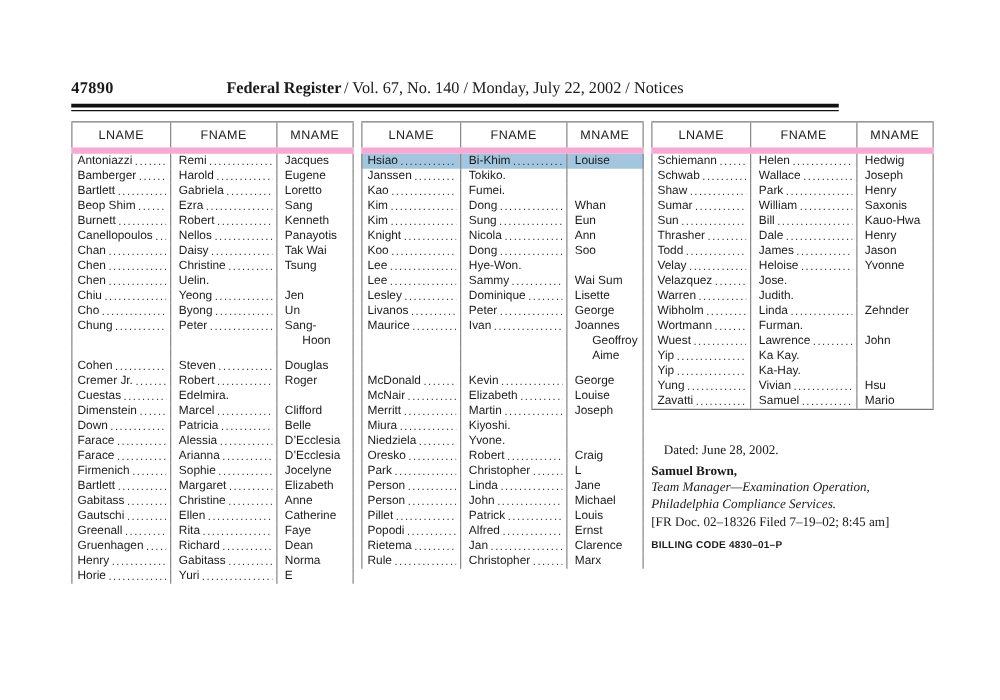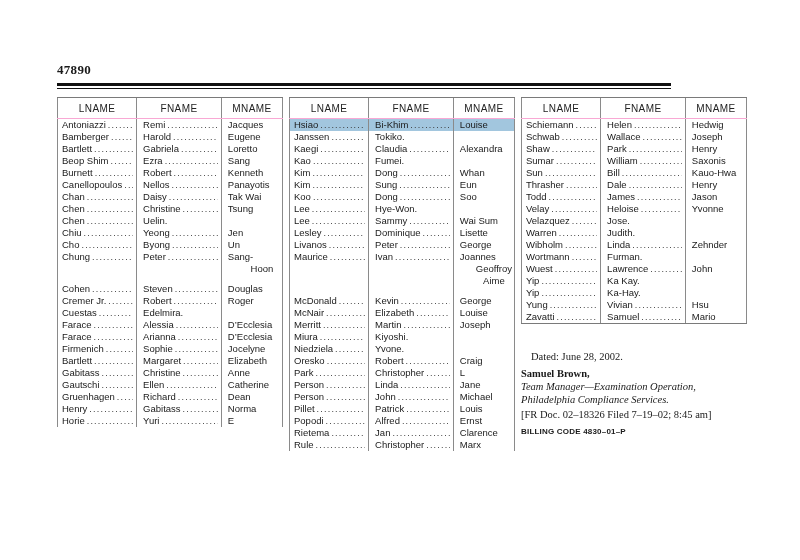"Federal Register / Vol. 67," span.hdr-title { html: none -> <span><b>Federal Register</b><span>/ Vol. 67, No. 140 / Monday, July 22, 2002 / Notices</span></span> }
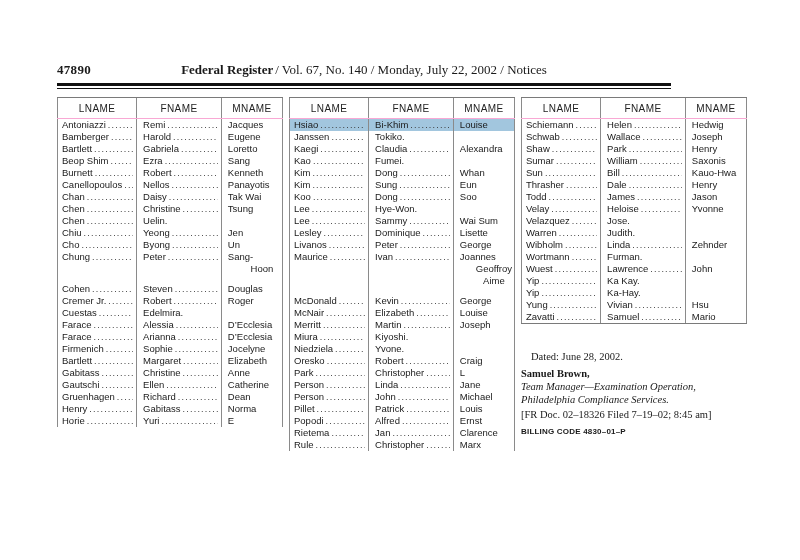"LNAME" .thead { border-bottom: 1px solid #f9a8d4 -> 5px solid #f9a8d4 }
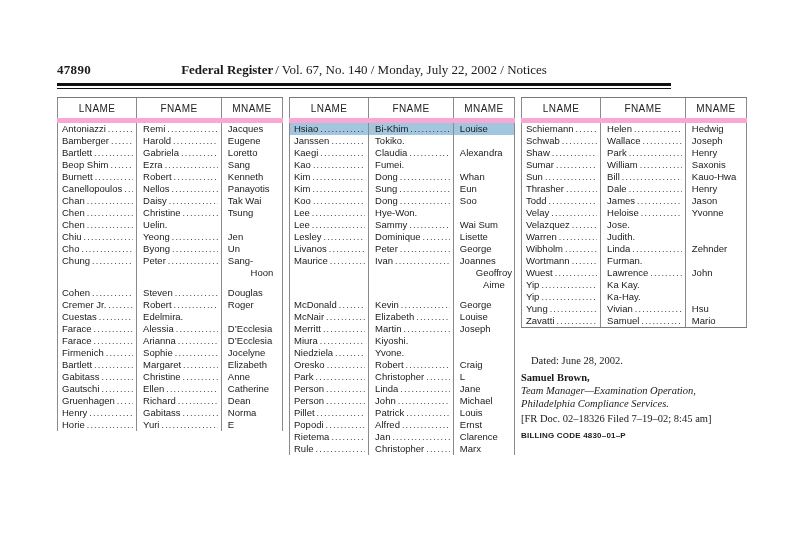"Kaegi" div.trow { html: <div> <div> <span>Kaegi</span> <span></span> </div> <div> <span>Claudia</span> <span></span> </div> <div>Alexandra</div> </div> -> none }
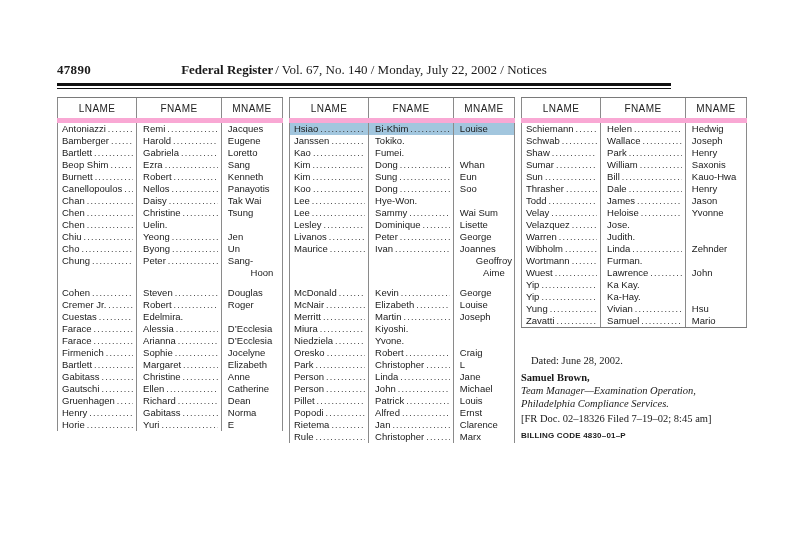"Knight" div.trow { html: none -> <div> <div> <span>Knight</span> <span></span> </div> <div> <span>Nicola</span> <span></span> </div> <div>Ann</div> </div> }
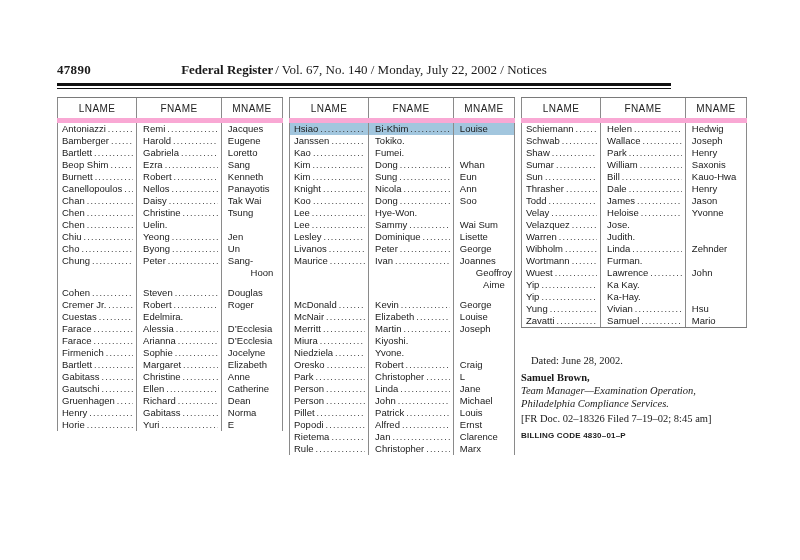"Hoon" .trow.cont .cell.mname { text-align: center -> none }
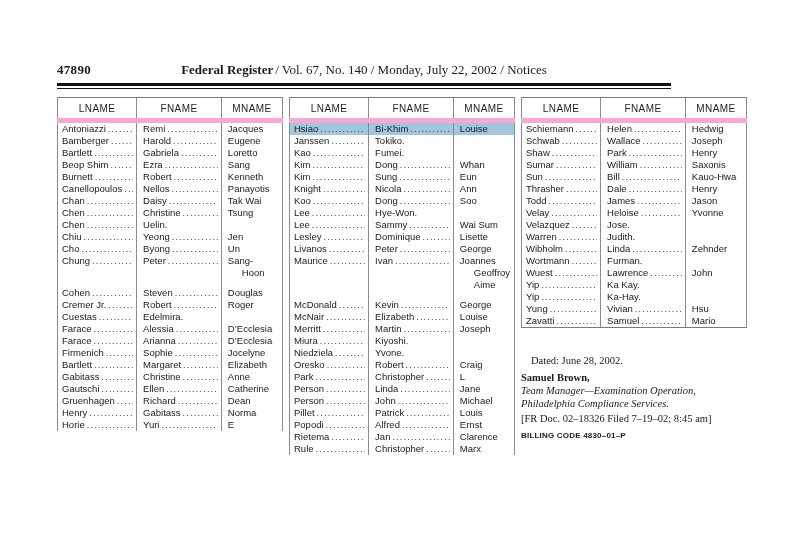"Dimenstein" div.trow { html: none -> <div> <div> <span>Dimenstein</span> <span></span> </div> <div> <span>Marcel</span> <span></span> </div> <div>Clifford</div> </div> }
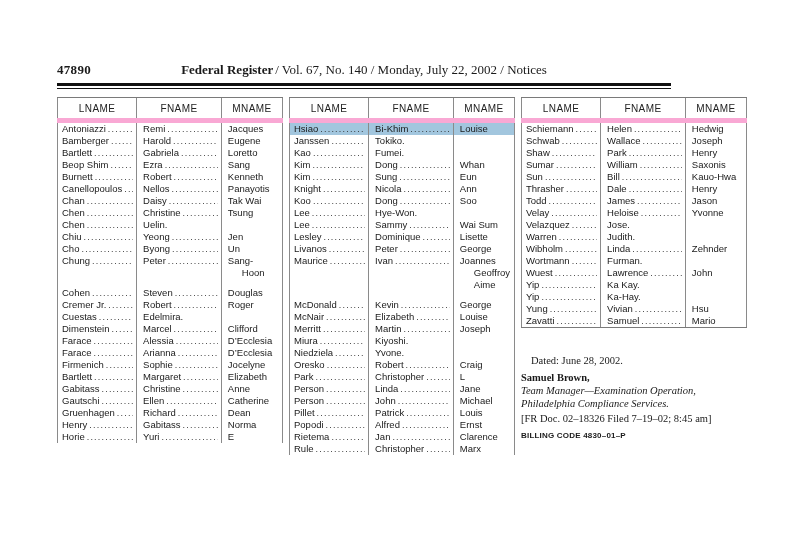"Down" div.trow { html: none -> <div> <div> <span>Down</span> <span></span> </div> <div> <span>Patricia</span> <span></span> </div> <div>Belle</div> </div> }
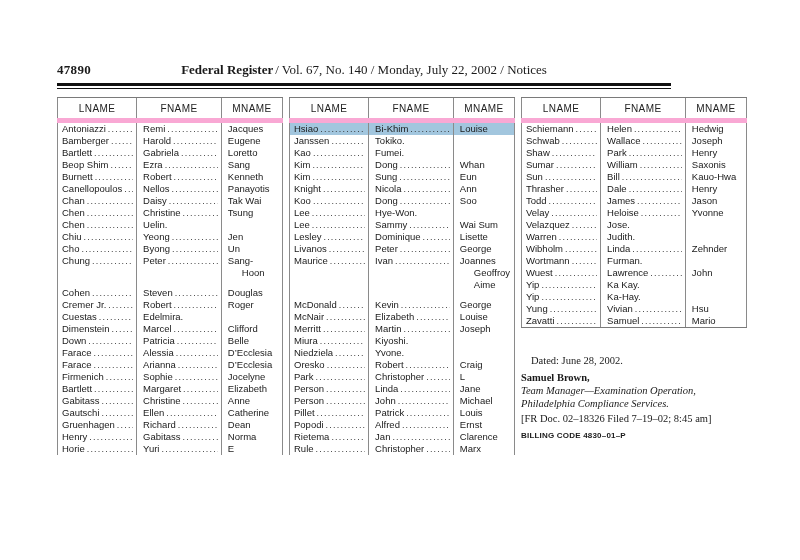"Greenall" div.trow { html: none -> <div> <div> <span>Greenall</span> <span></span> </div> <div> <span>Rita</span> <span></span> </div> <div>Faye</div> </div> }
